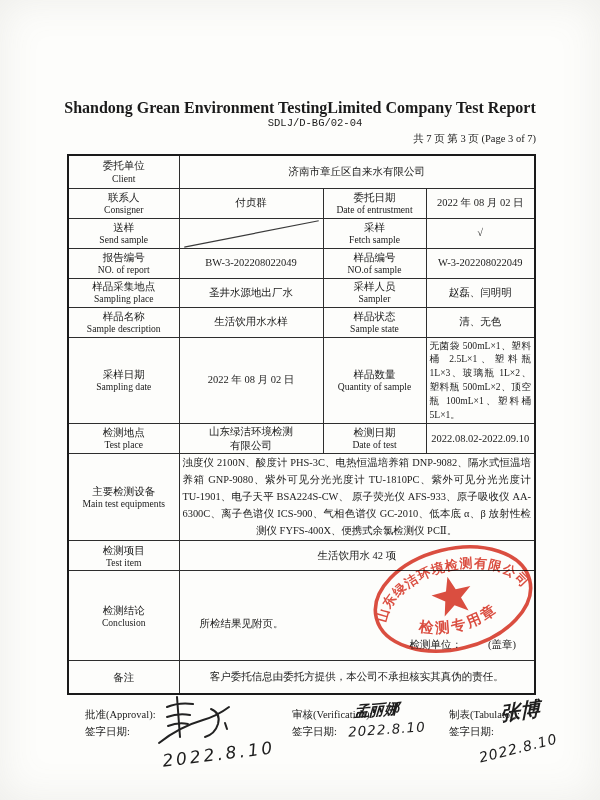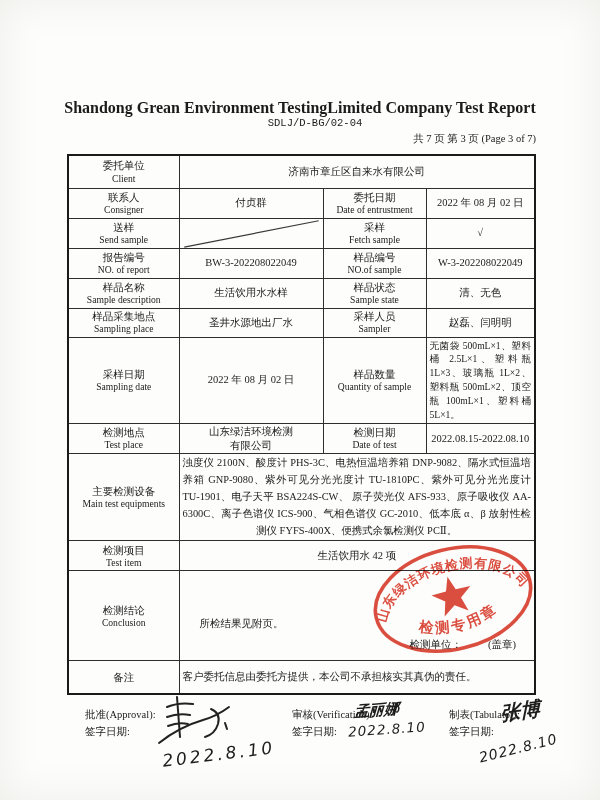"样品名称" tr { order: before "样品采集地点" -> after "样品采集地点" }
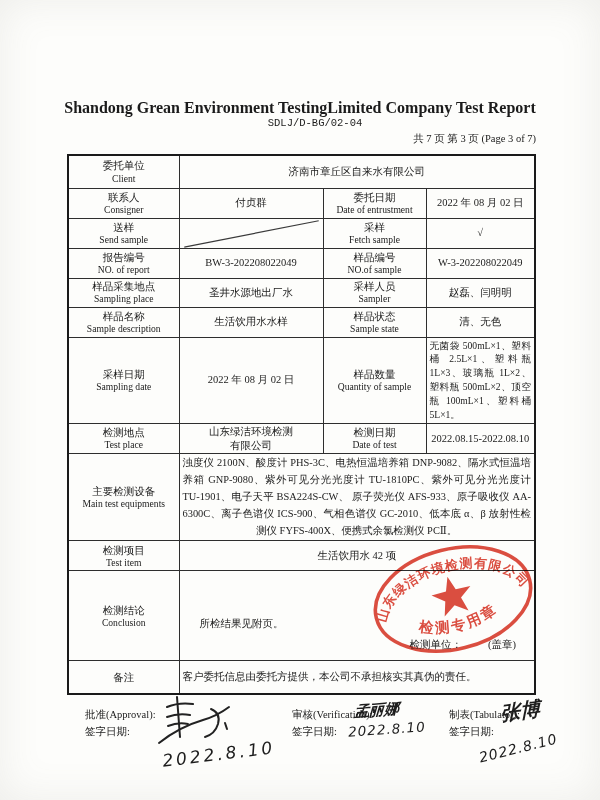"2022.08.15-2022.08.10" td.val { text: 2022.08.15-2022.08.10 -> 2022.08.02-2022.09.10 }
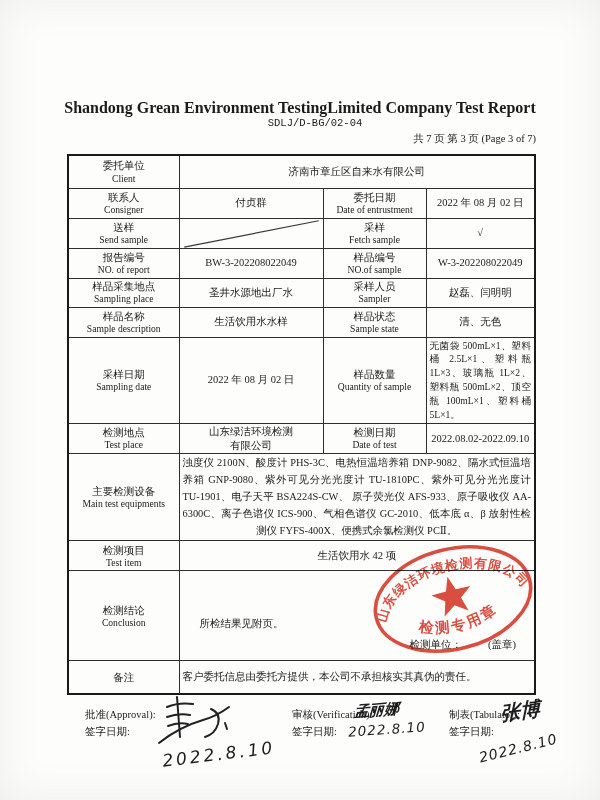"客户委托信息由委托方提供，本公司不承担核实其真伪的责任。" .remark-val { text-align: left -> center }
